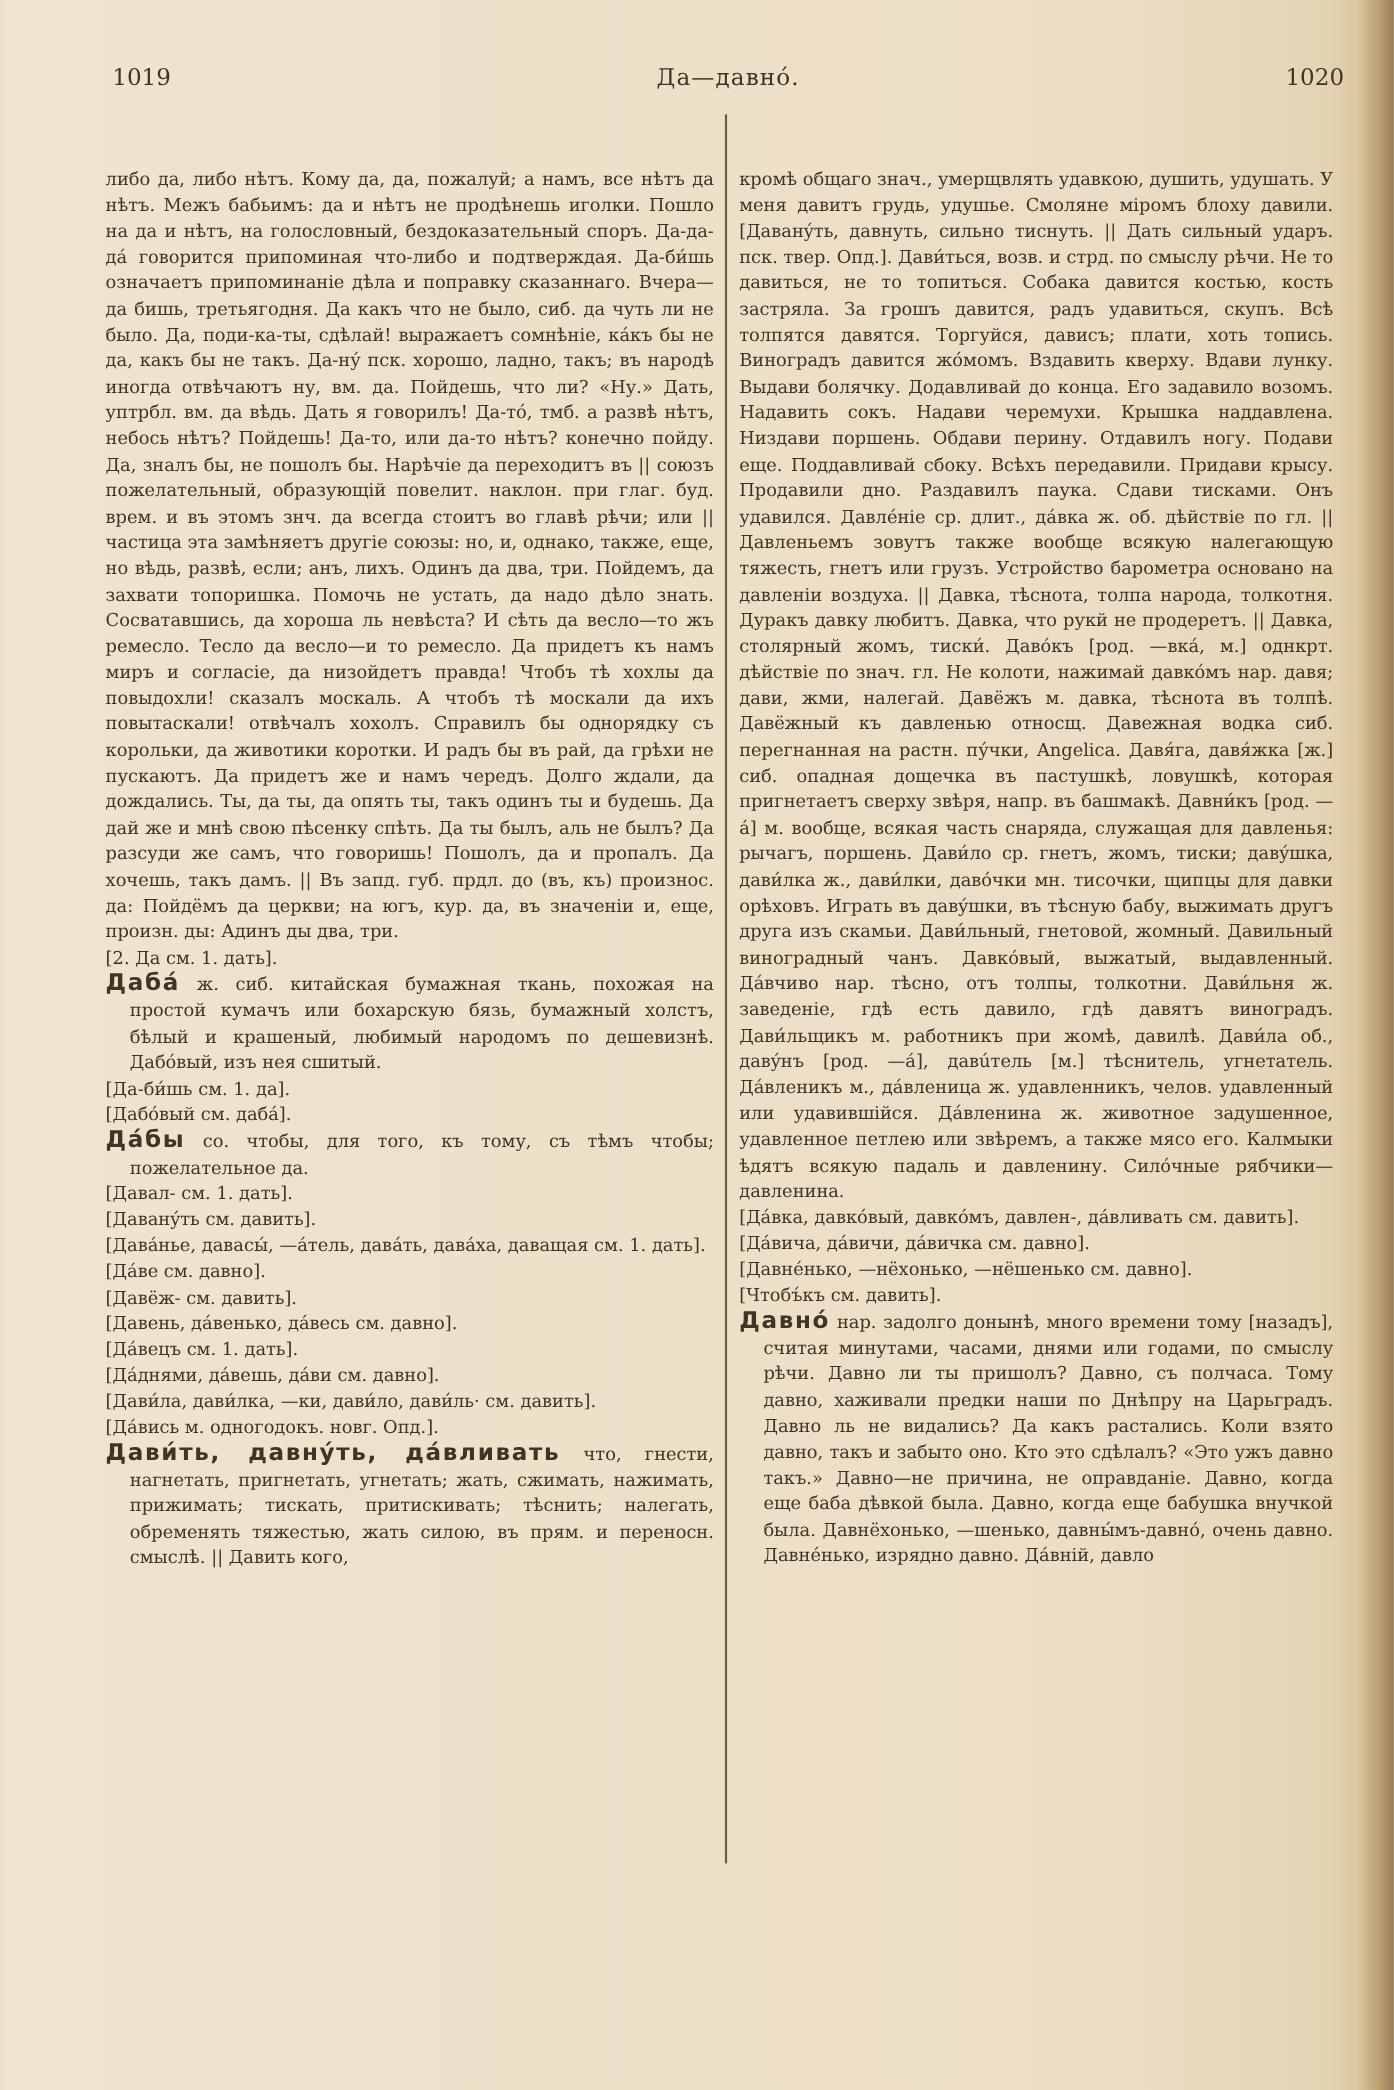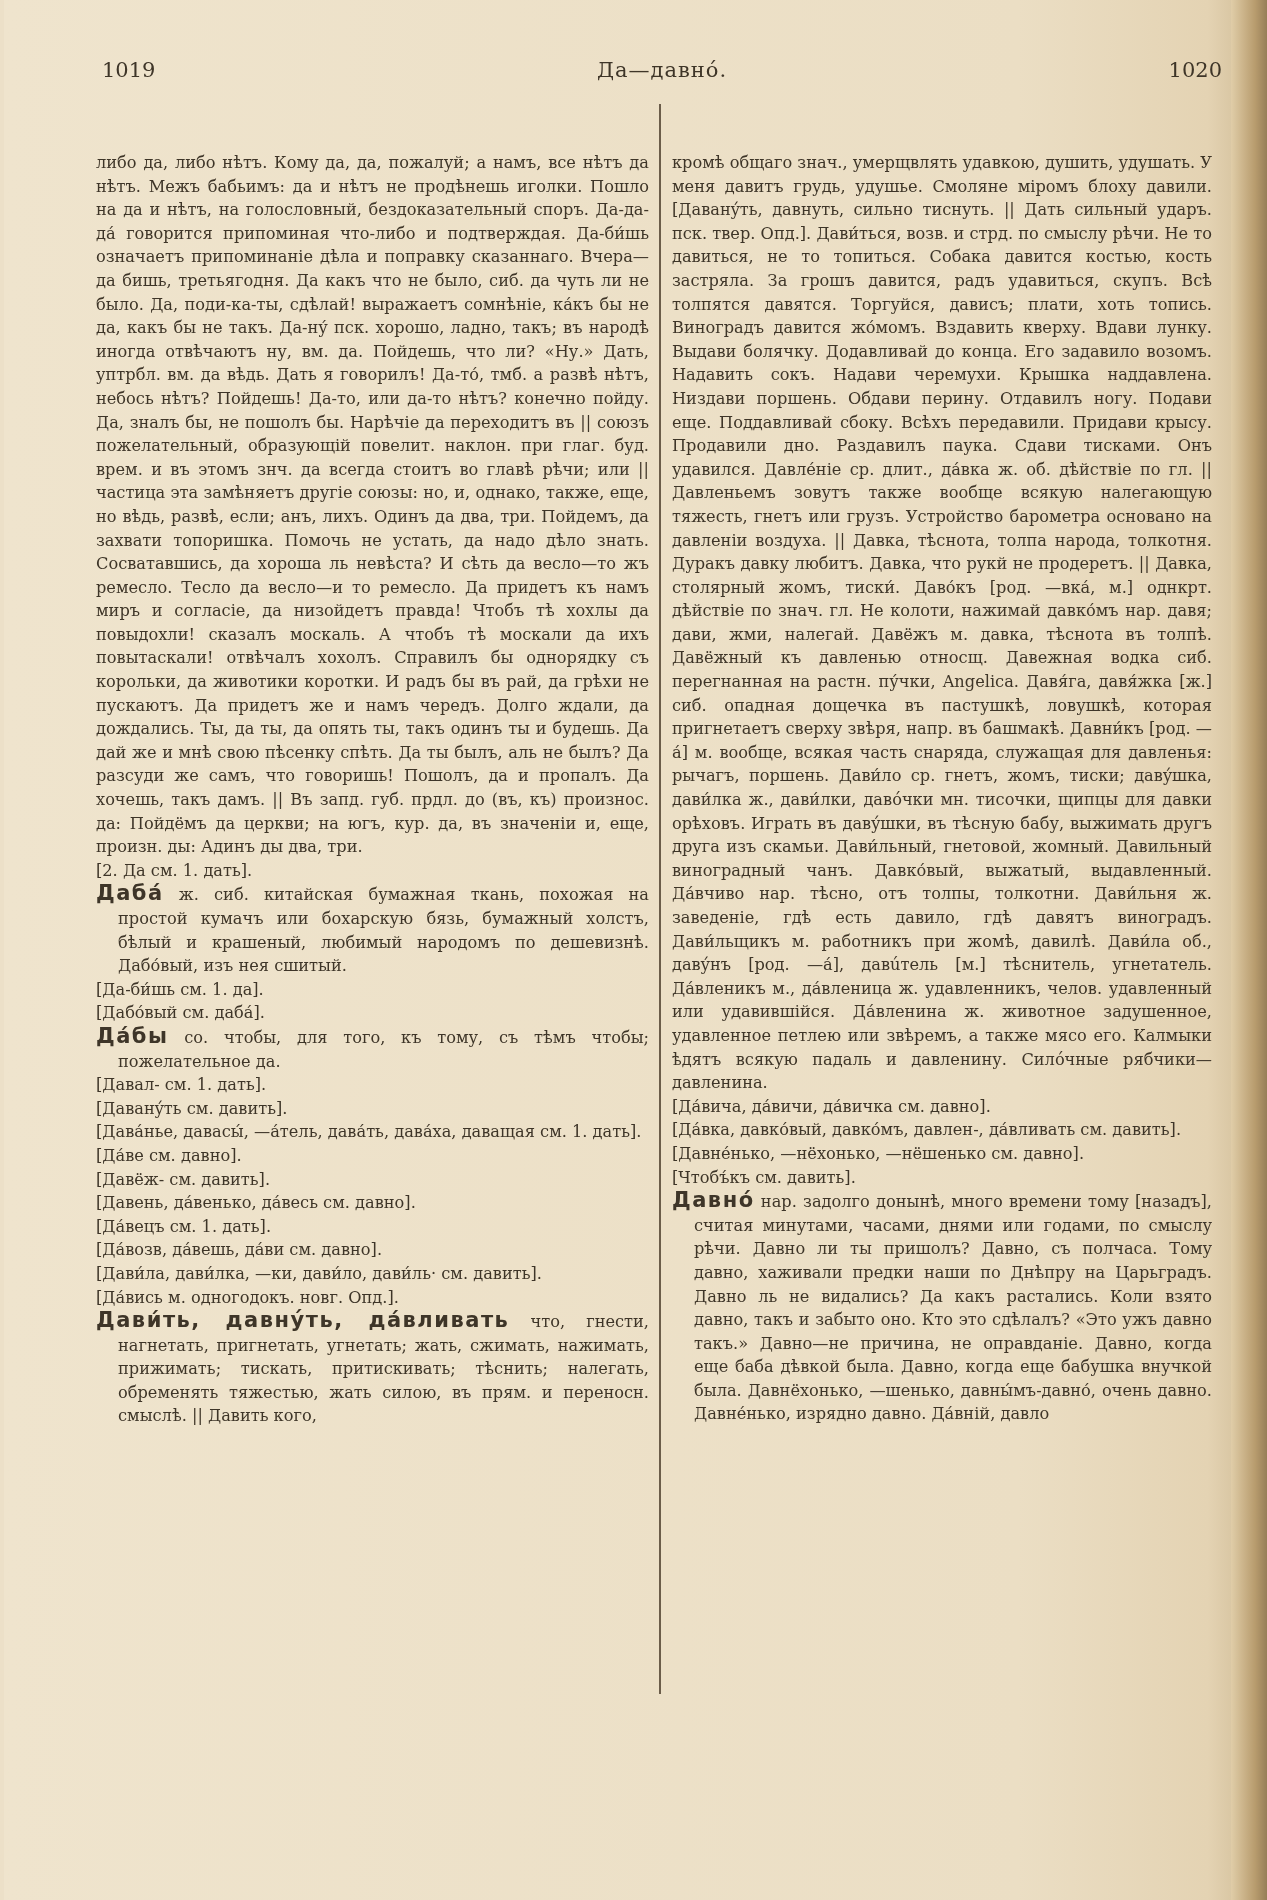"[Да́вича, да́вичи, да́вичка см. давно]." p.entry { order: before "[Да́вка, давко́вый, давко́мъ, давлен-," -> after "[Да́вка, давко́вый, давко́мъ, давлен-," }
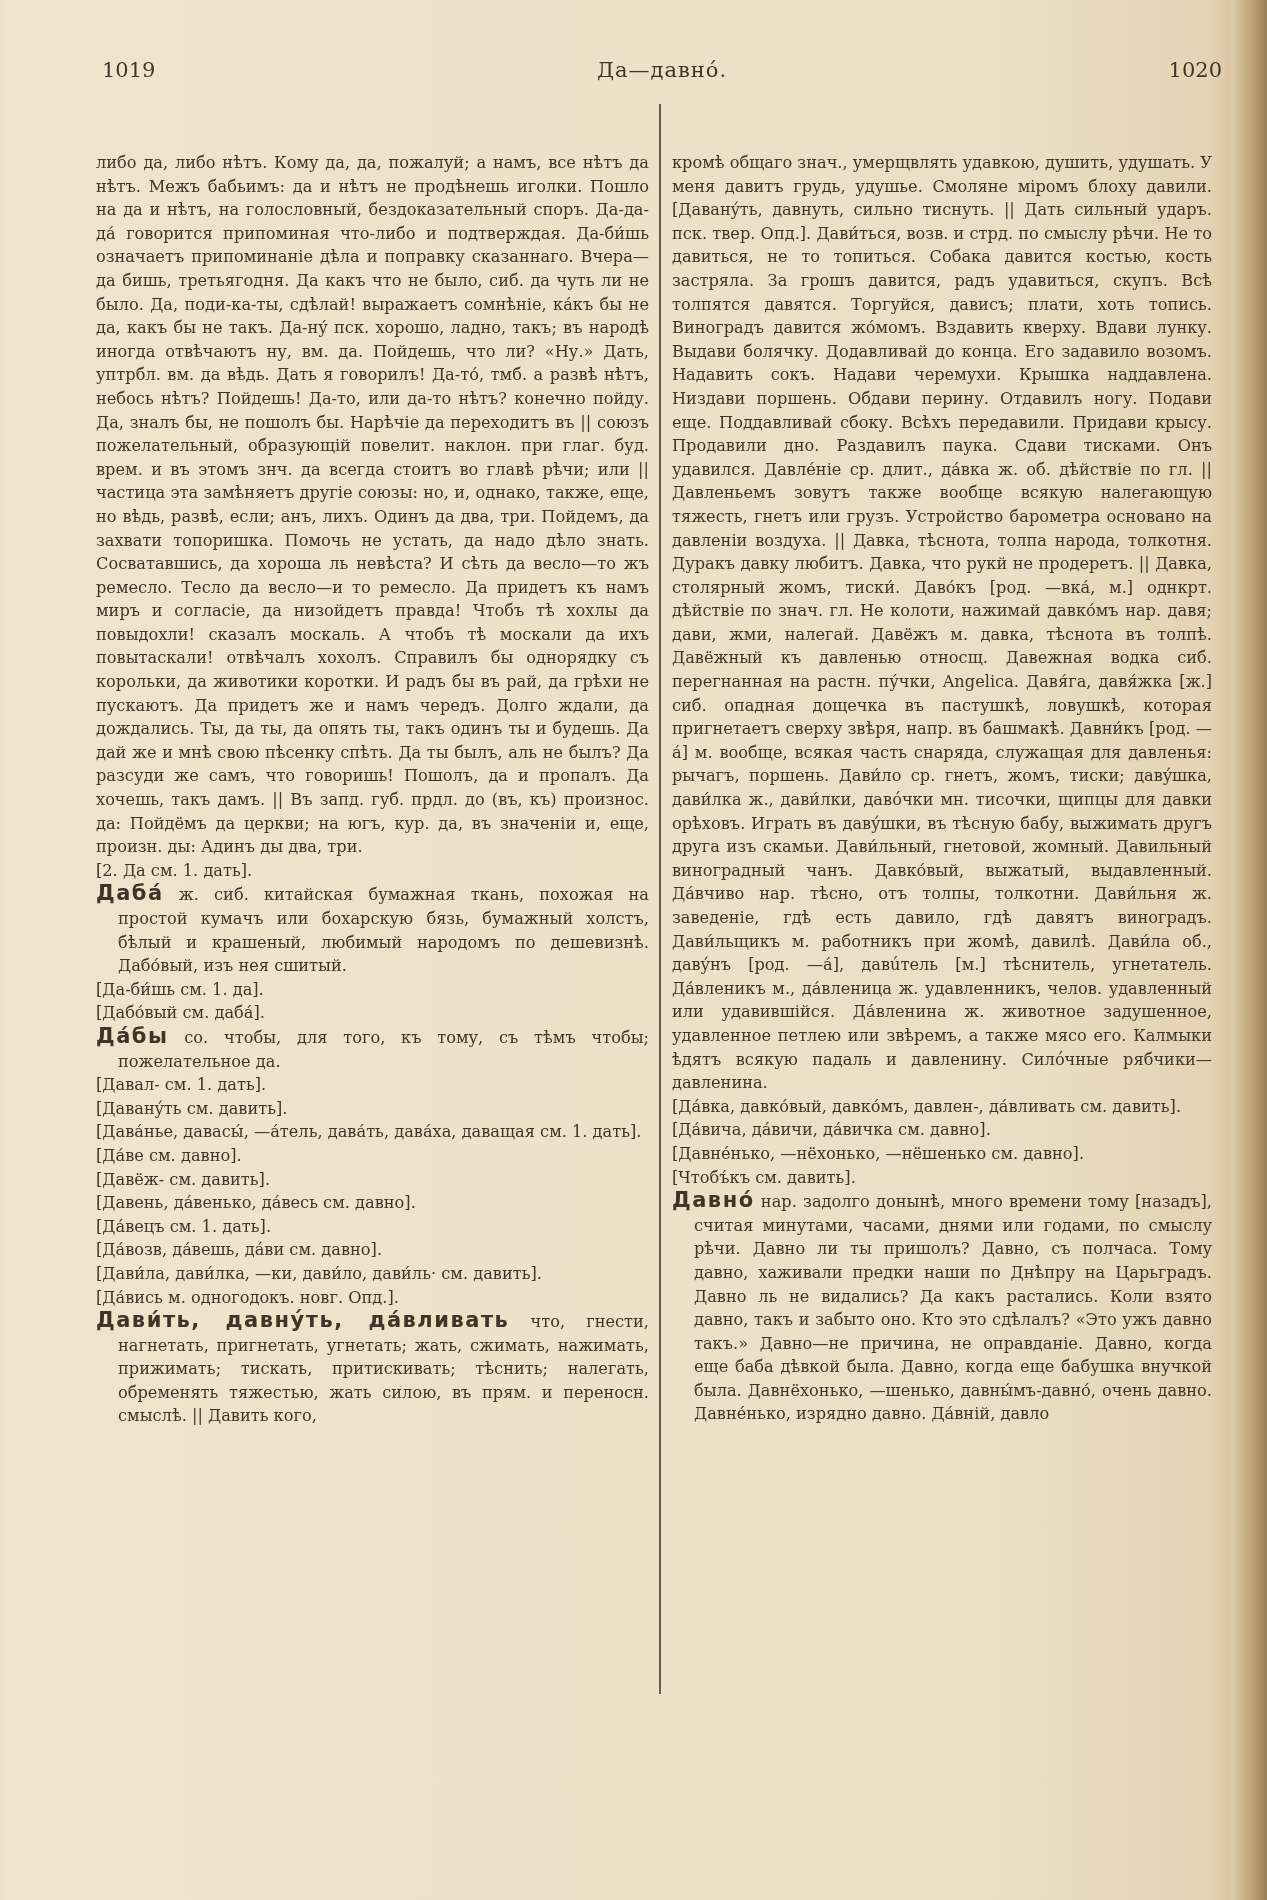"[Да́возв, да́вешь, да́ви см. давно]." span { text: Да́возв -> Да́днями }
